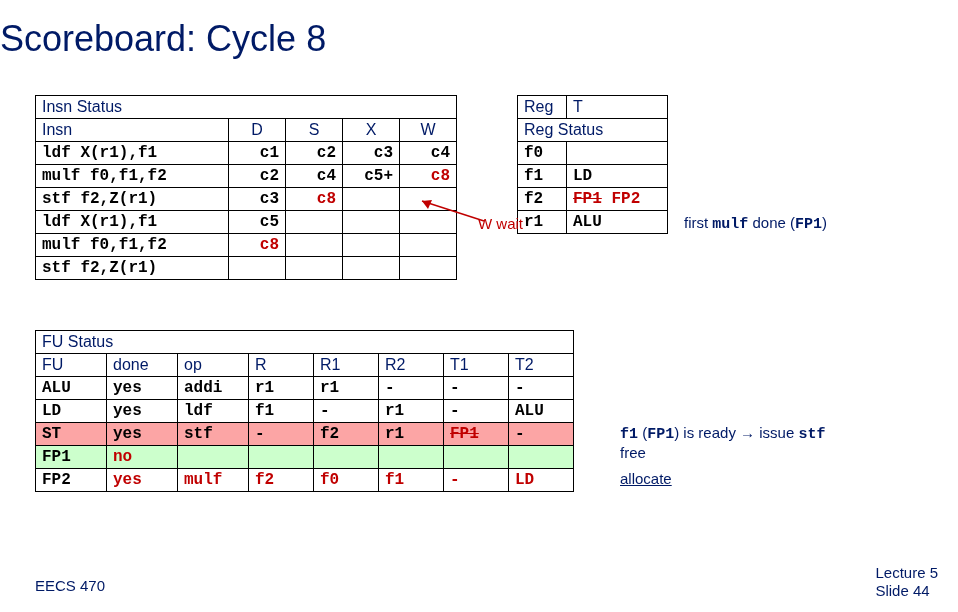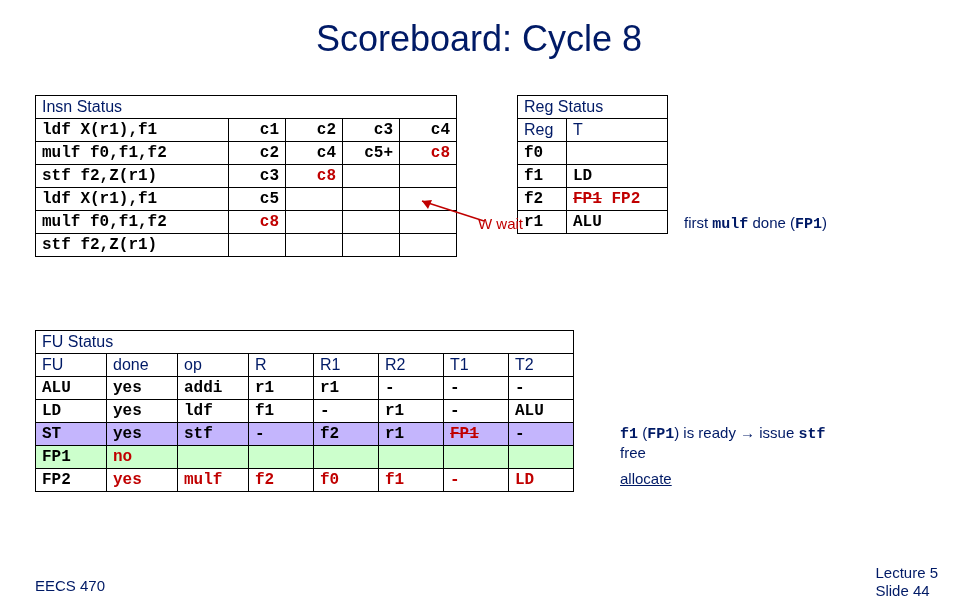"Scoreboard: Cycle 8" .title { text-align: center -> none }
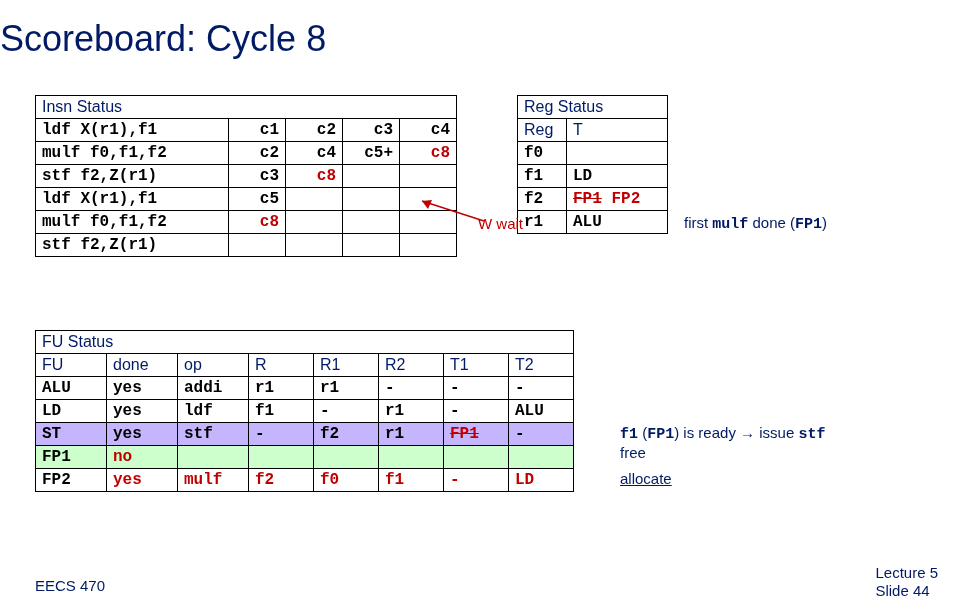"Insn" tr { html: none -> <tr> <td>Insn</td> <td>D</td> <td>S</td> <td>X</td> <td>W</td> </tr> }
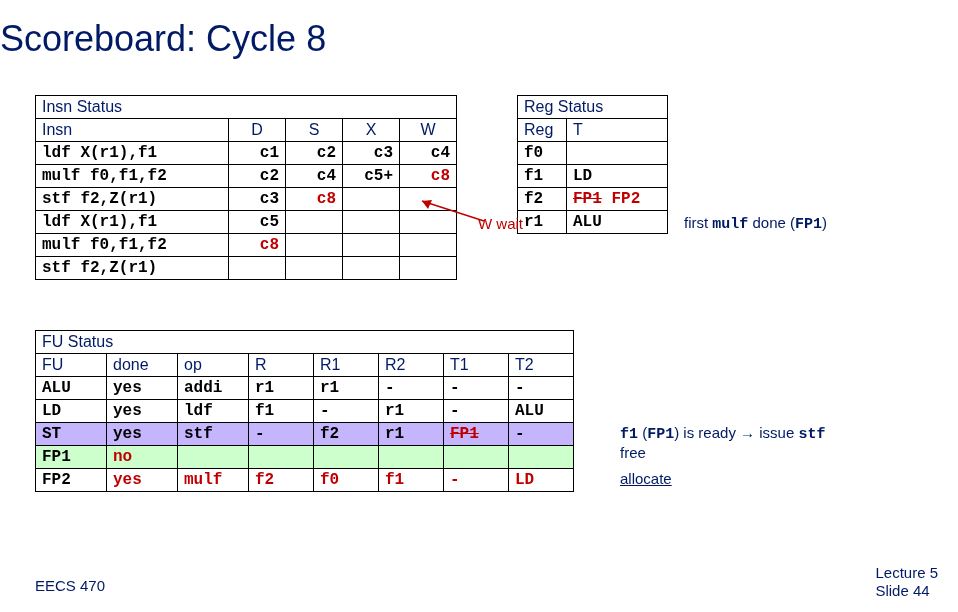"Reg Status" tr { order: before "Reg" -> after "Reg" }
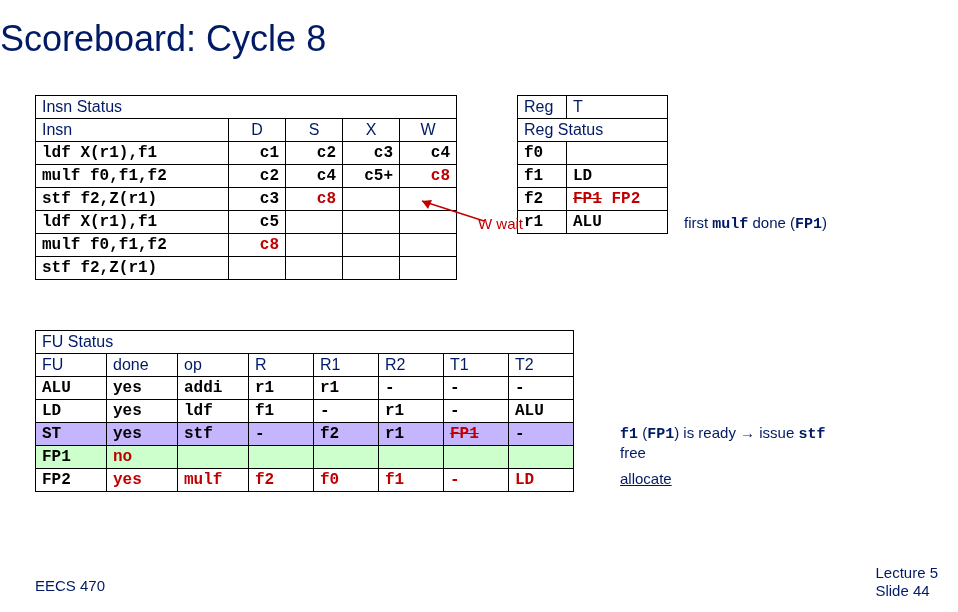"ST" .row-yellow td { background: #c4b5fd -> #fca5a5 }
